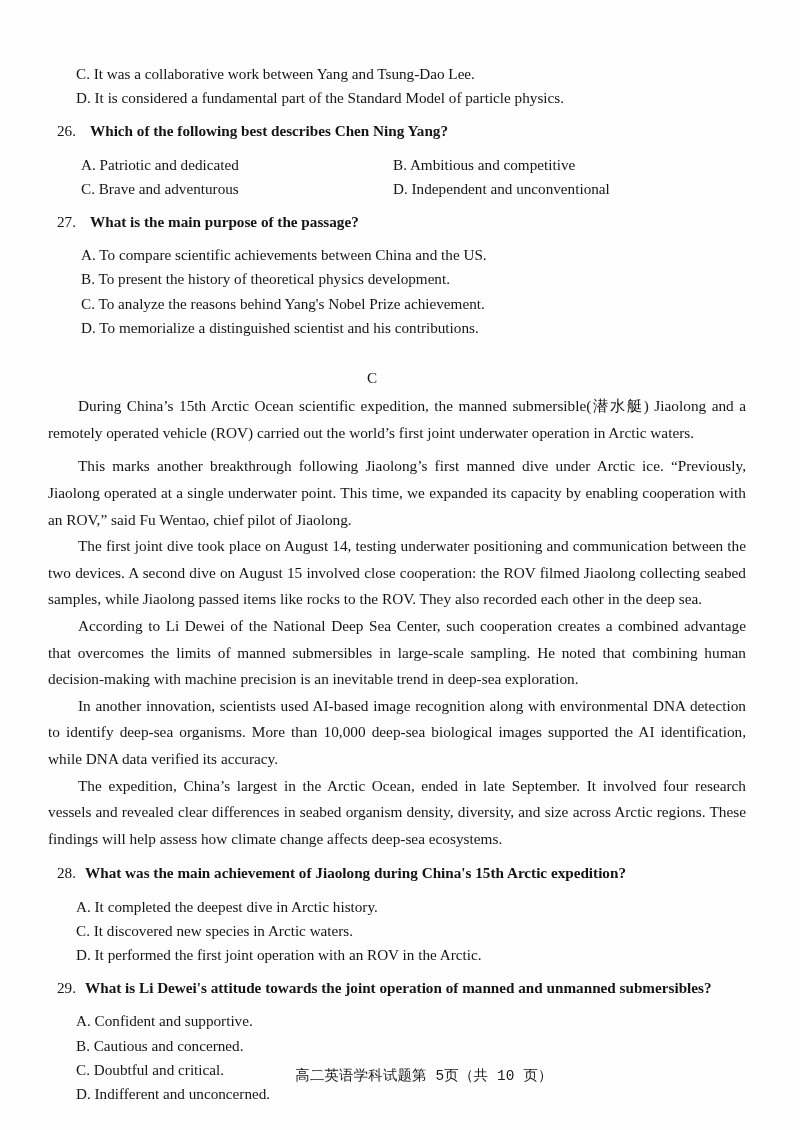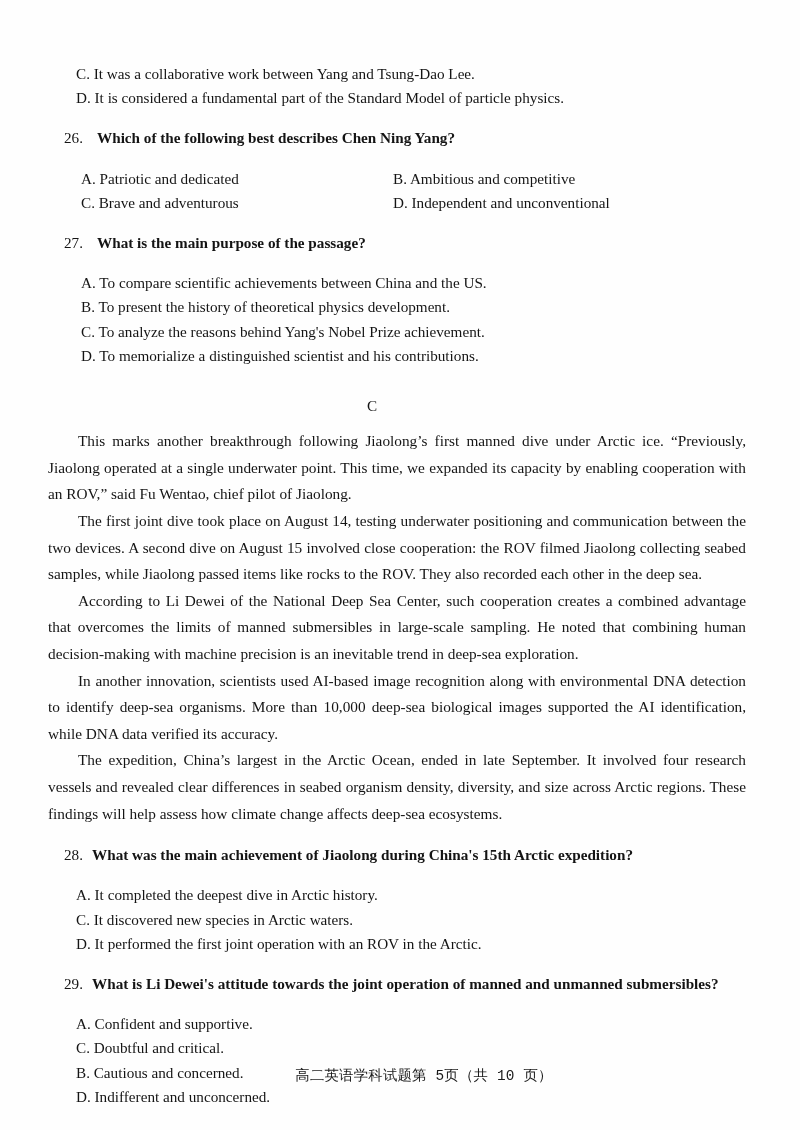"26." .q-line { margin: 16px -> 9px }
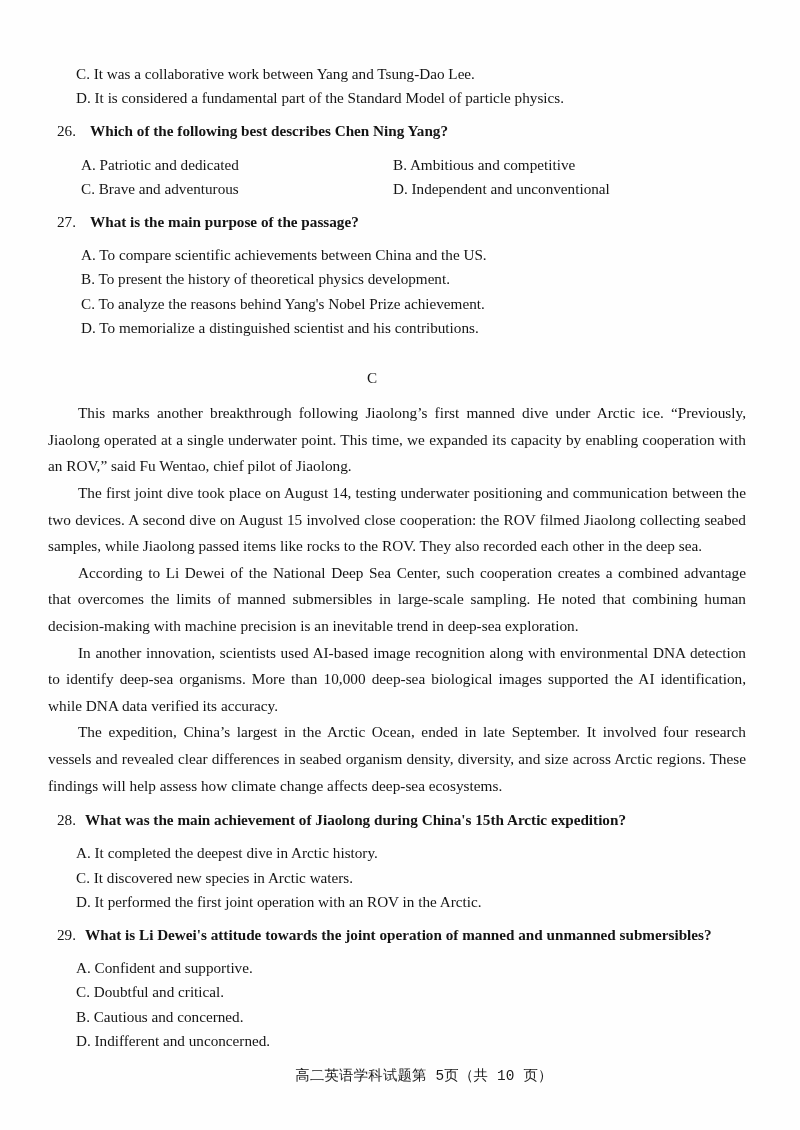"During China’s 15th Arctic Ocean" p.para { html: none -> <p>During China’s 15th Arctic Ocean scientific expedition, the manned submersible(潜水艇) Jiaolong and a remotely operated vehicle (ROV) carried out the world’s first joint underwater operation in Arctic waters.</p> }
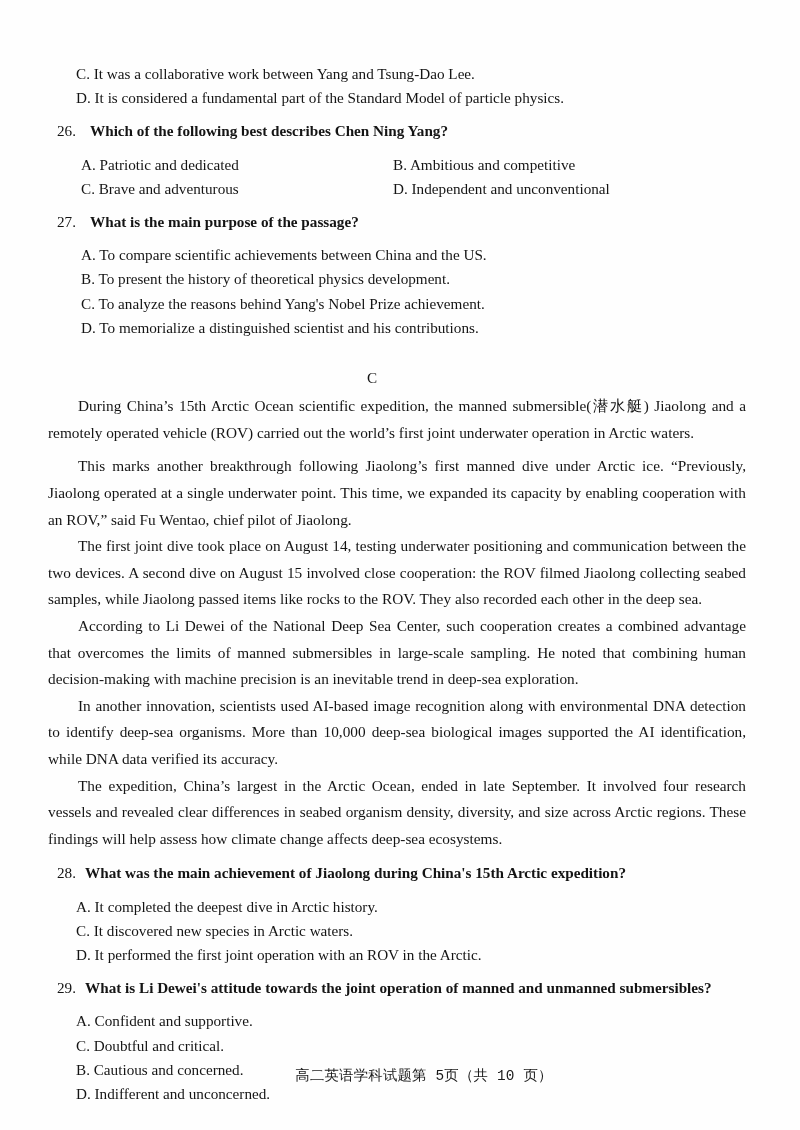"C. Doubtful and critical." p.opt { order: before "B. Cautious and concerned." -> after "B. Cautious and concerned." }
